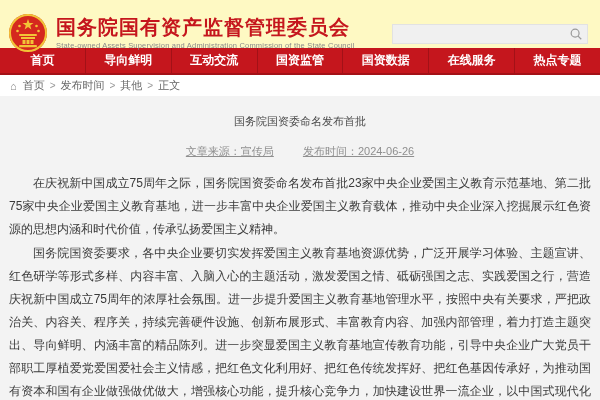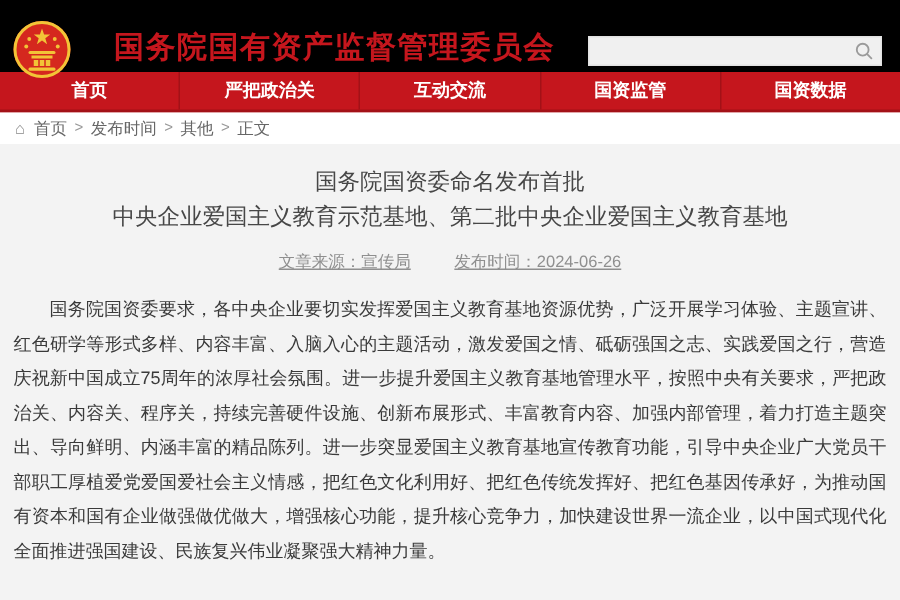"国务院国有资产监督管理委员会" .header { background: #000000 -> #fef9c3; gap: 20px -> none }
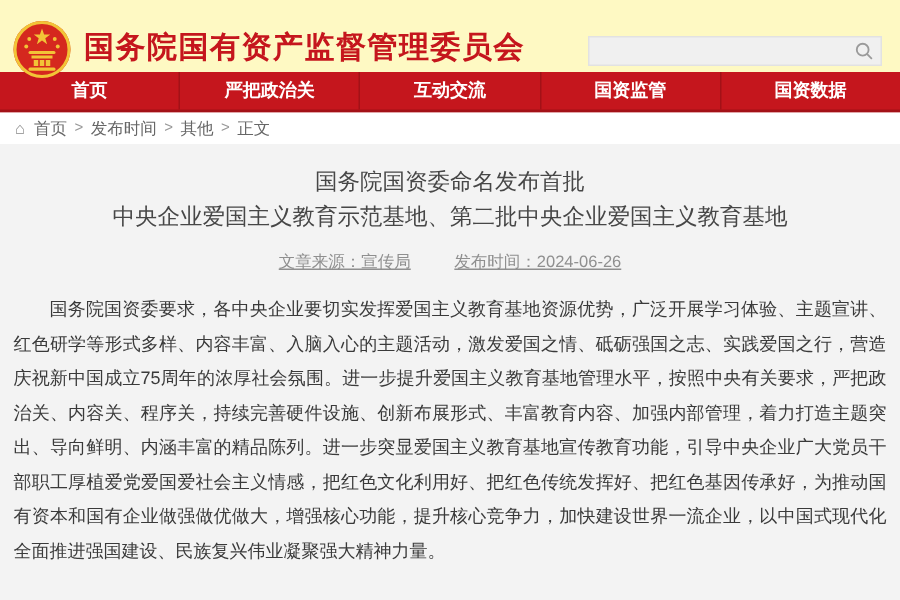"State-owned Assets Supervision and" div.site-subtitle { html: none -> <div>State-owned Assets Supervision and Administration Commission of the State Council</div> }
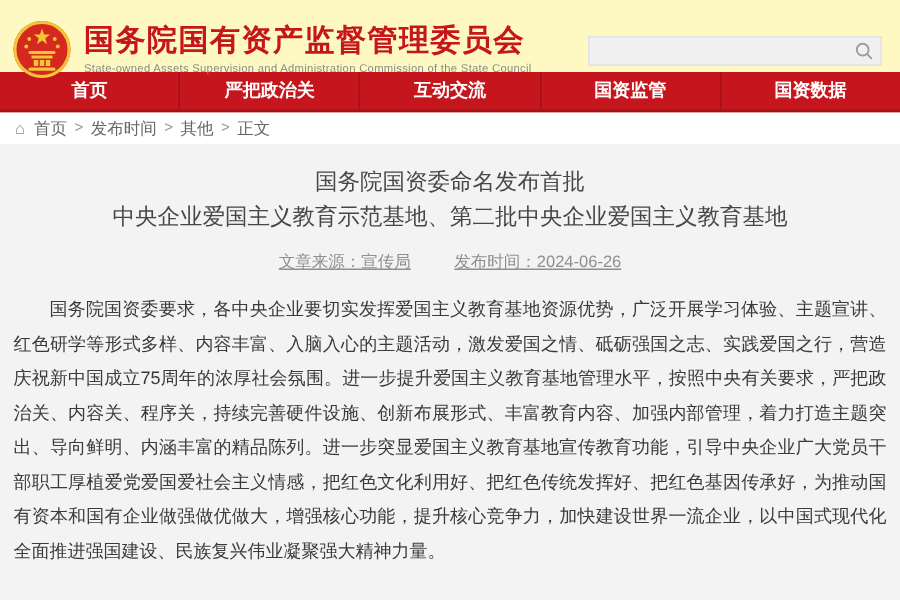"严把政治关" div.nav-item { text: 严把政治关 -> 导向鲜明 }
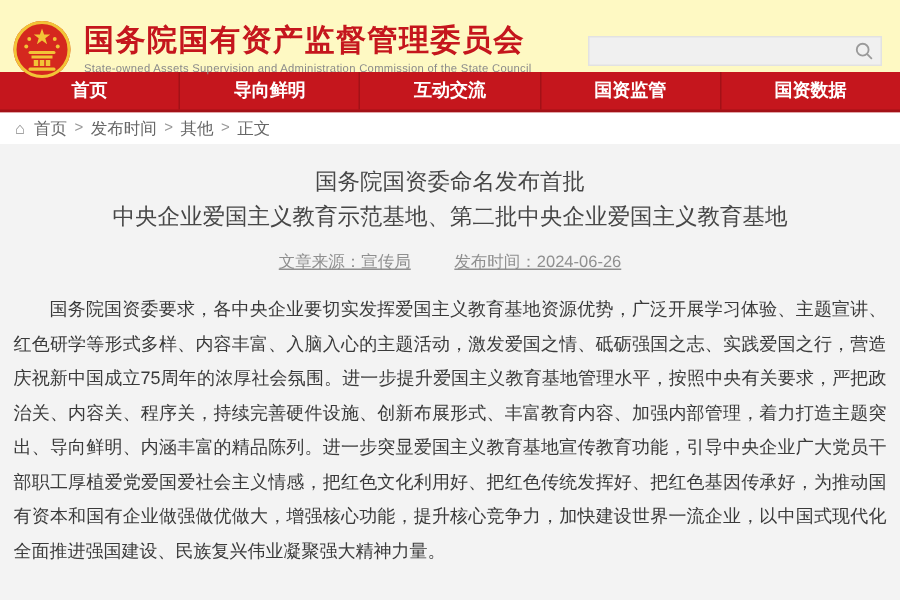"在线服务" div.nav-item { html: none -> <div>在线服务</div> }
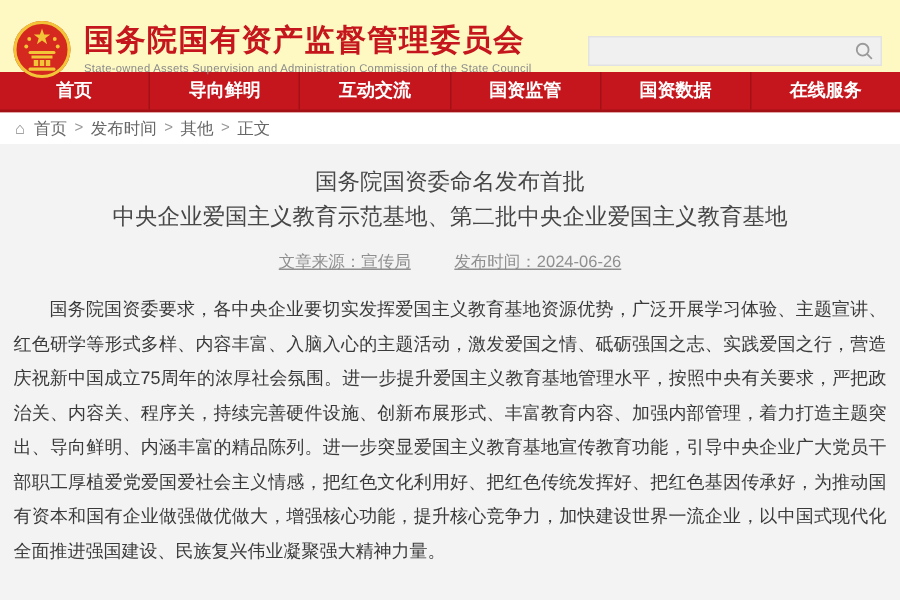"热点专题" div.nav-item { html: none -> <div>热点专题</div> }
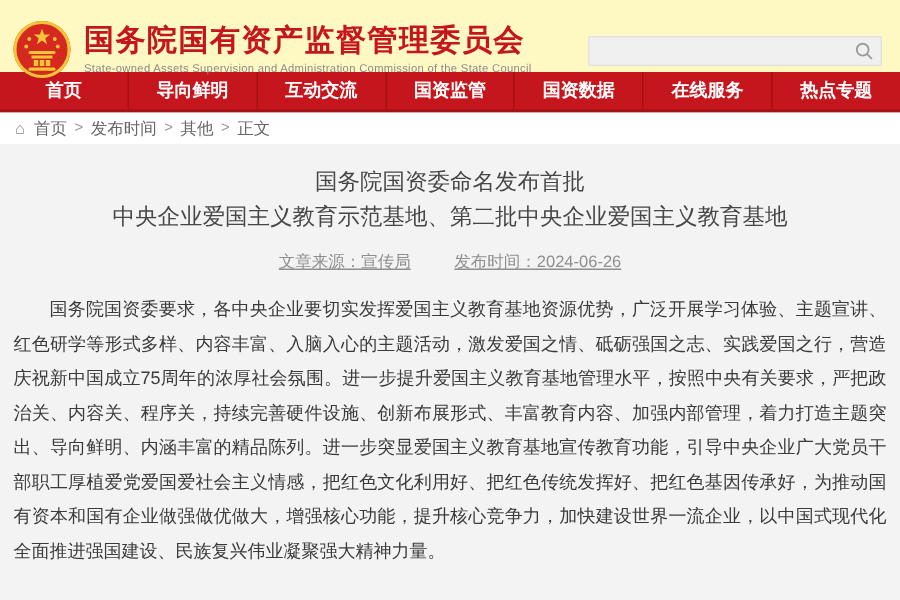"国务院国资委命名发布首批" .article-title { font-size: 15px -> 11px }
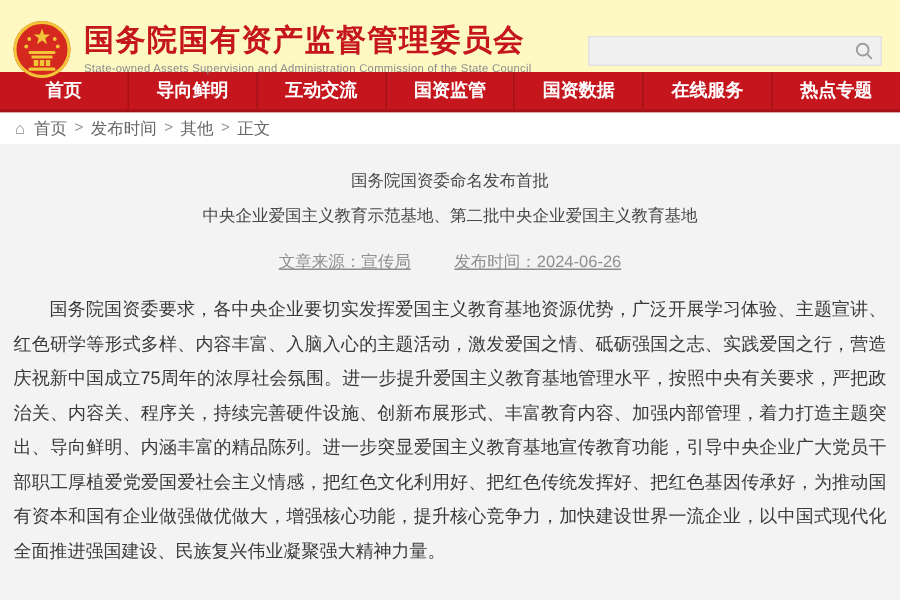"中央企业爱国主义教育示范基地、第二批中央企业爱国主义教育基地" div { html: <div>中央企业爱国主义教育示范基地、第二批中央企业爱国主义教育基地</div> -> none }
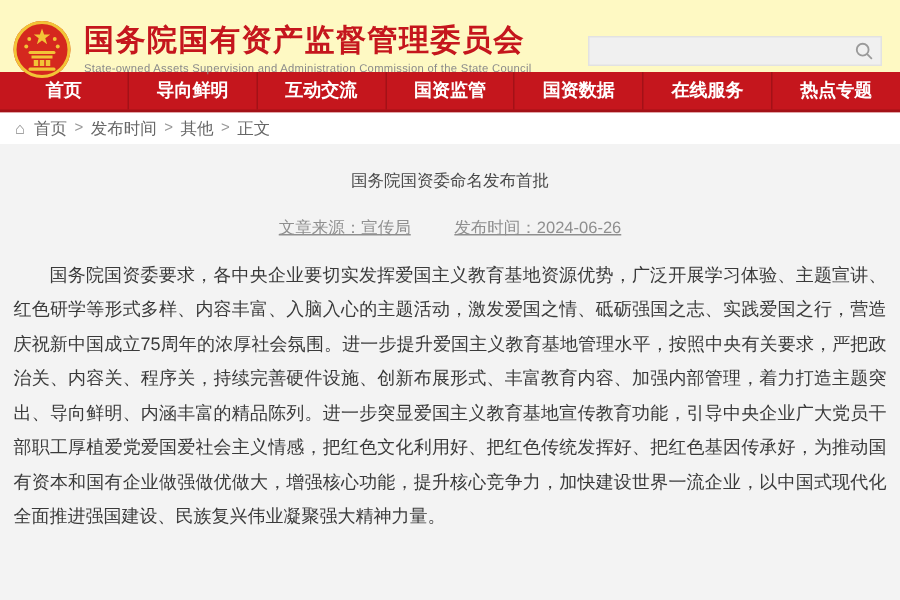"在庆祝新中国成立75周年之际，国务院国资委命名发布首批23家中央企业爱国主义教育" p { html: none -> <p>在庆祝新中国成立75周年之际，国务院国资委命名发布首批23家中央企业爱国主义教育示范基地、第二批75家中央企业爱国主义教育基地，进一步丰富中央企业爱国主义教育载体，推动中央企业深入挖掘展示红色资源的思想内涵和时代价值，传承弘扬爱国主义精神。</p> }
